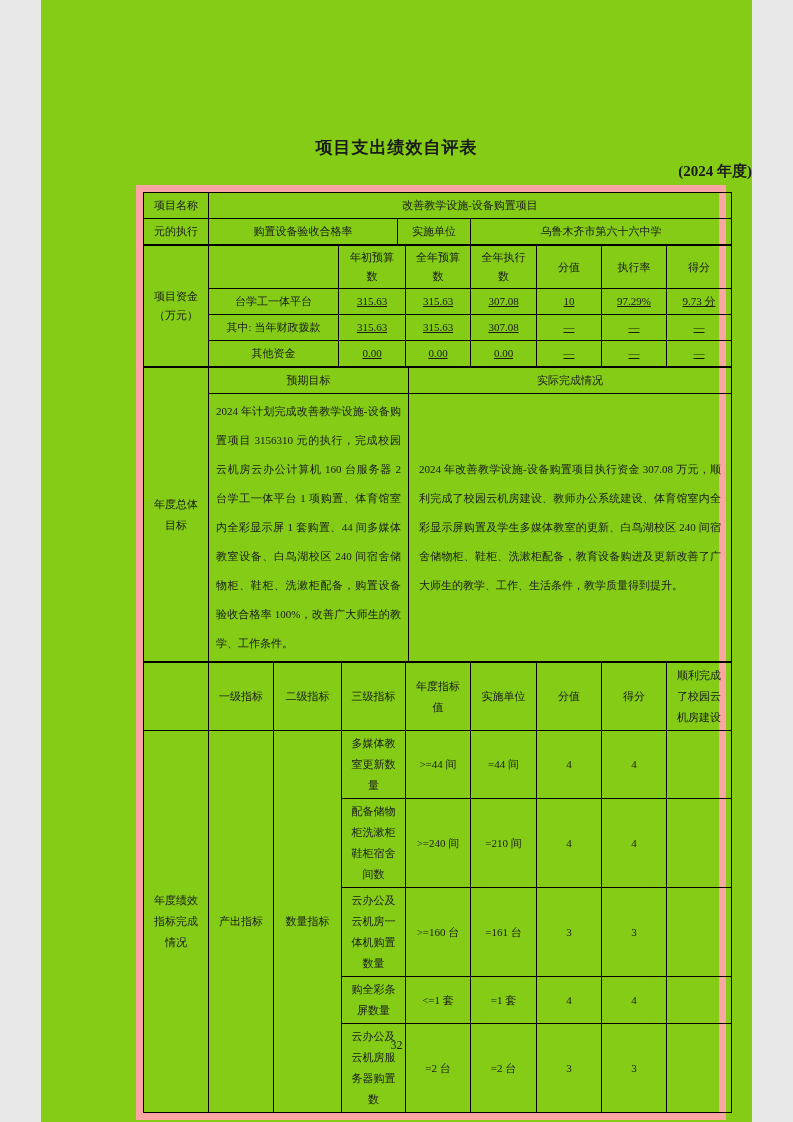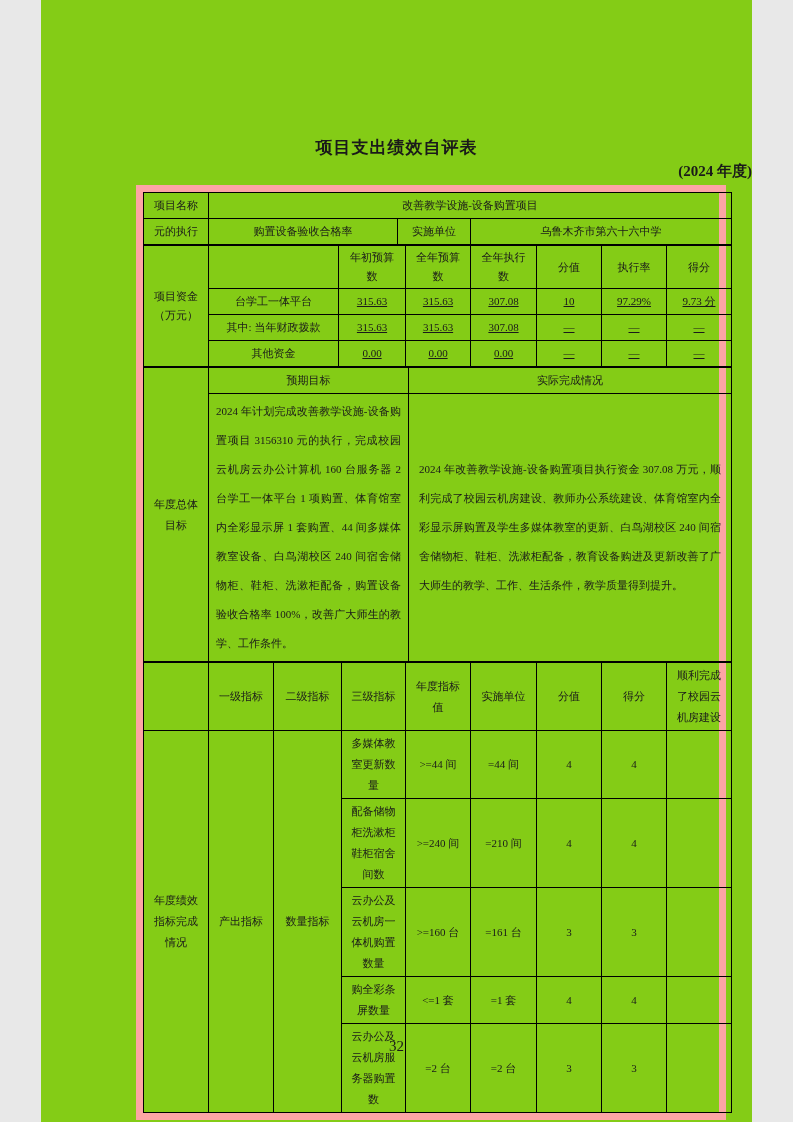"32" .pageno { font-size: 15px -> 12px }
